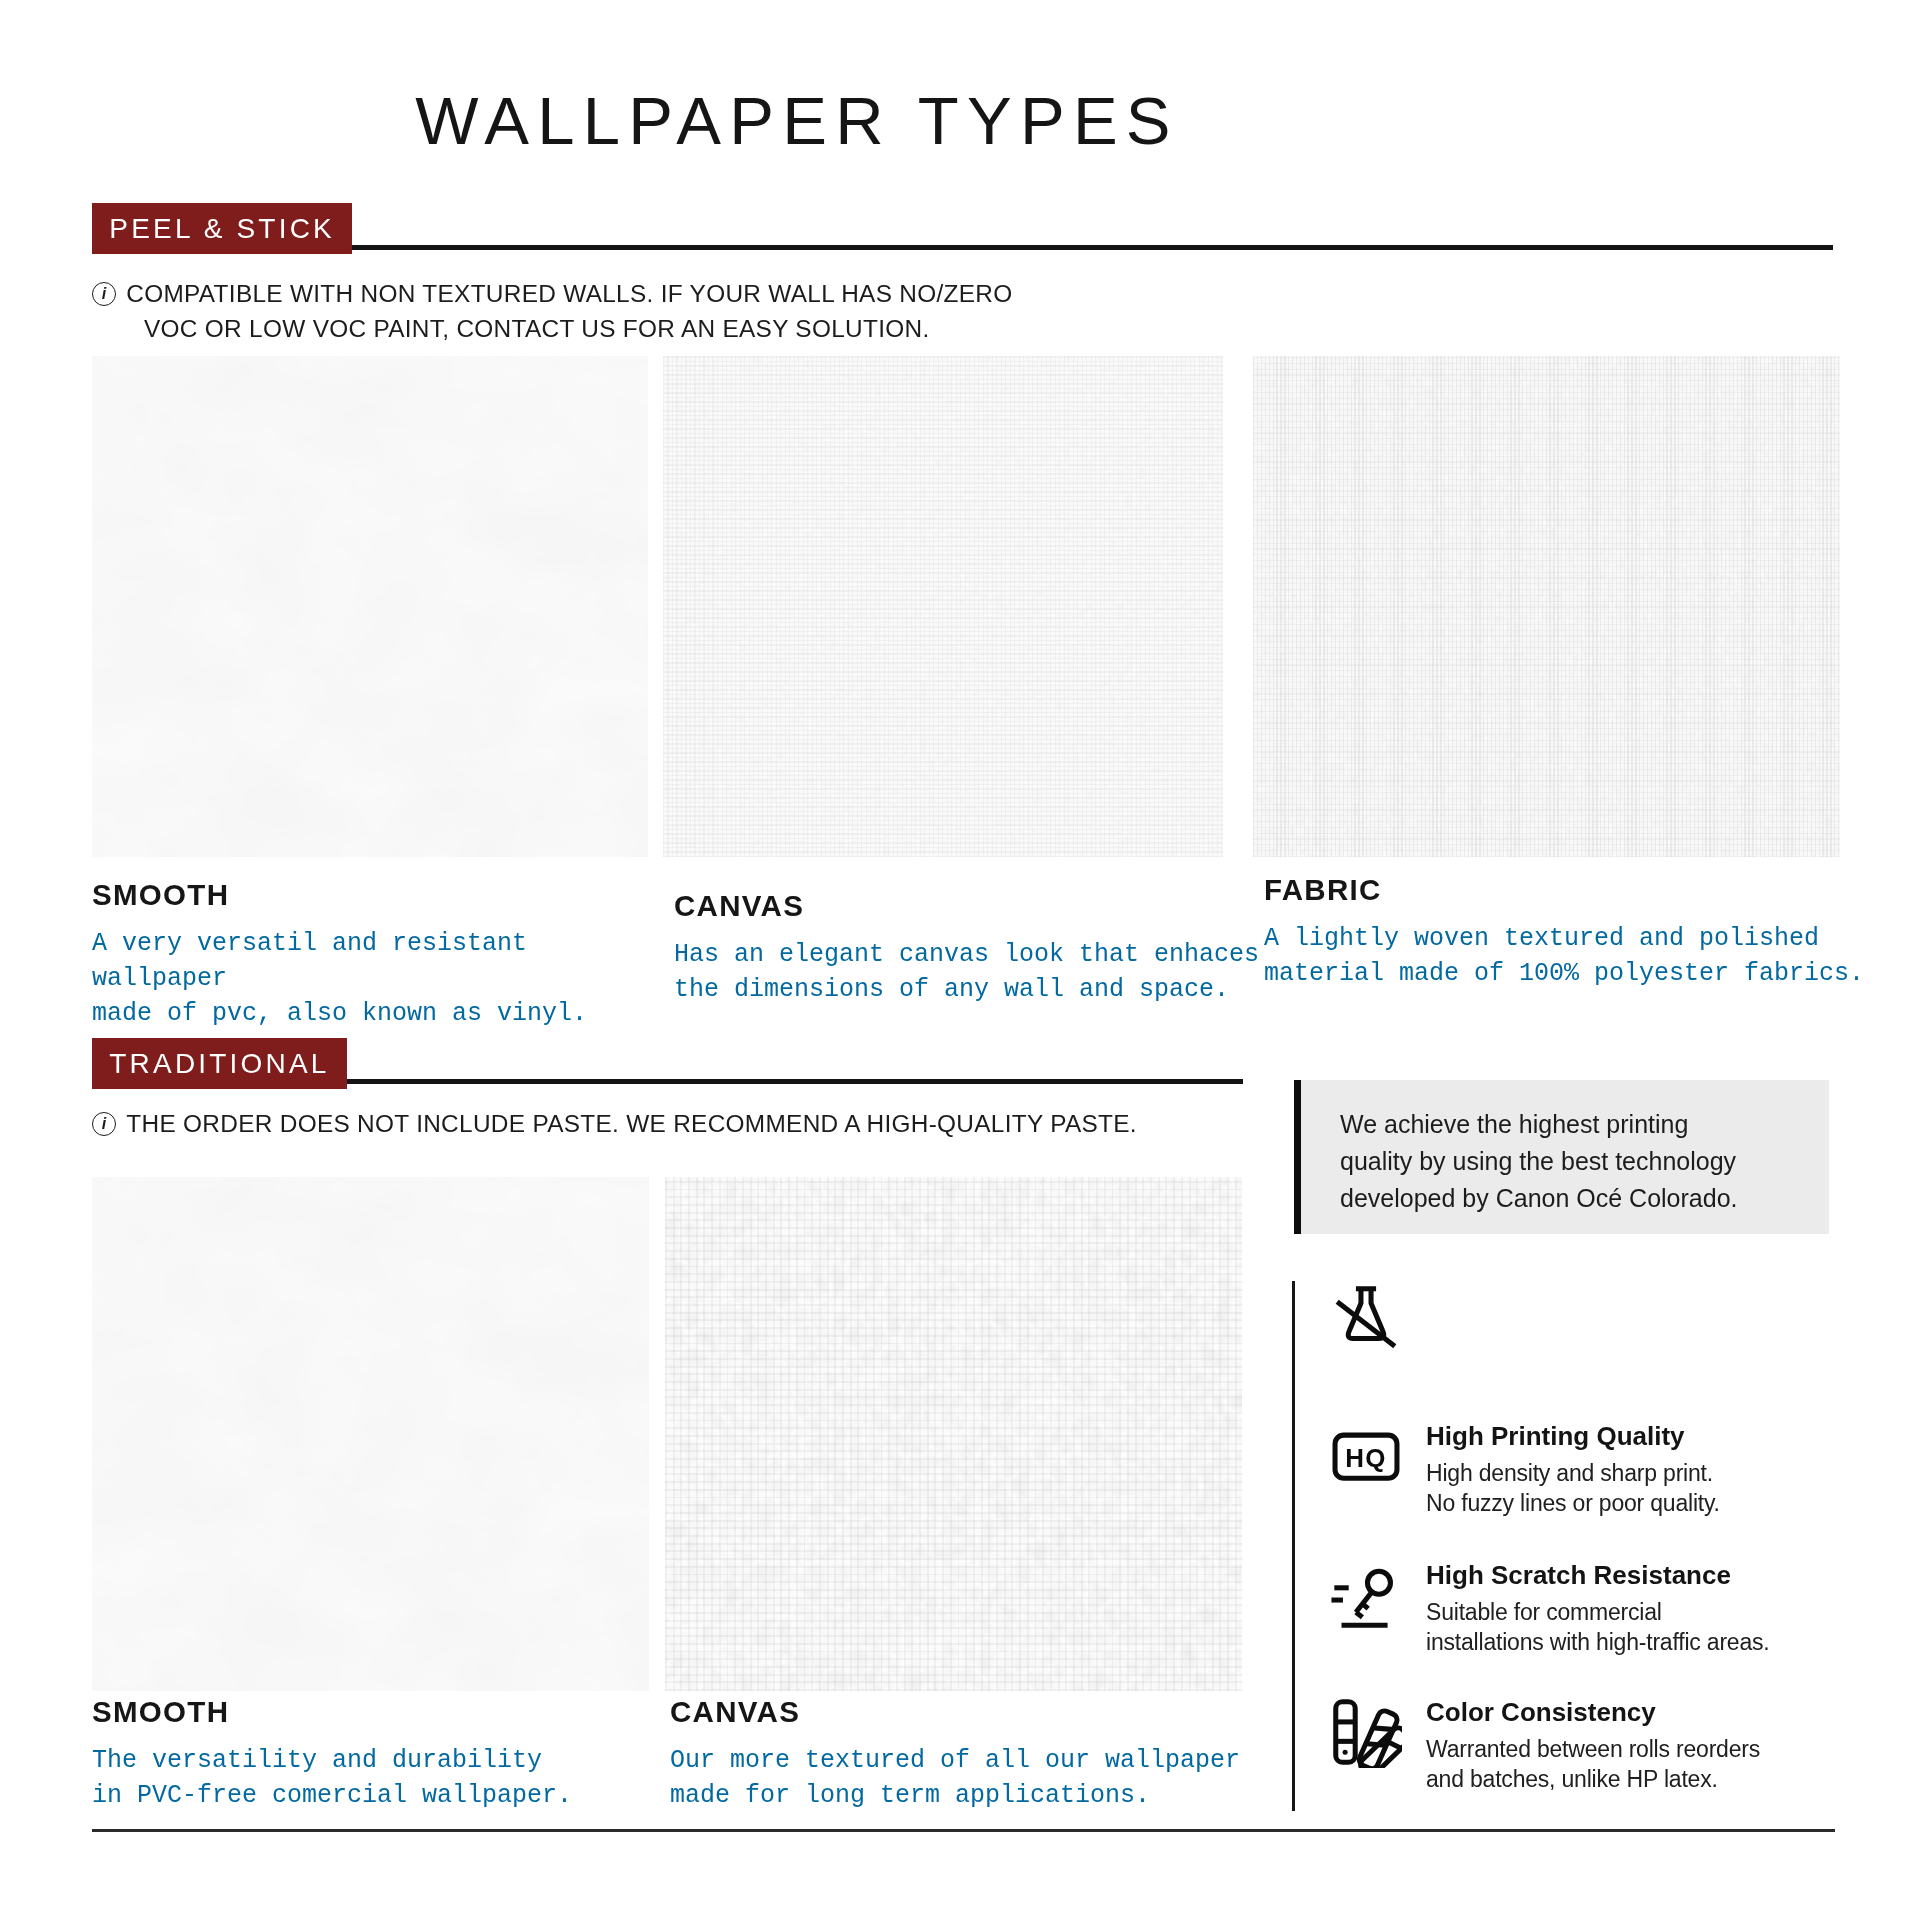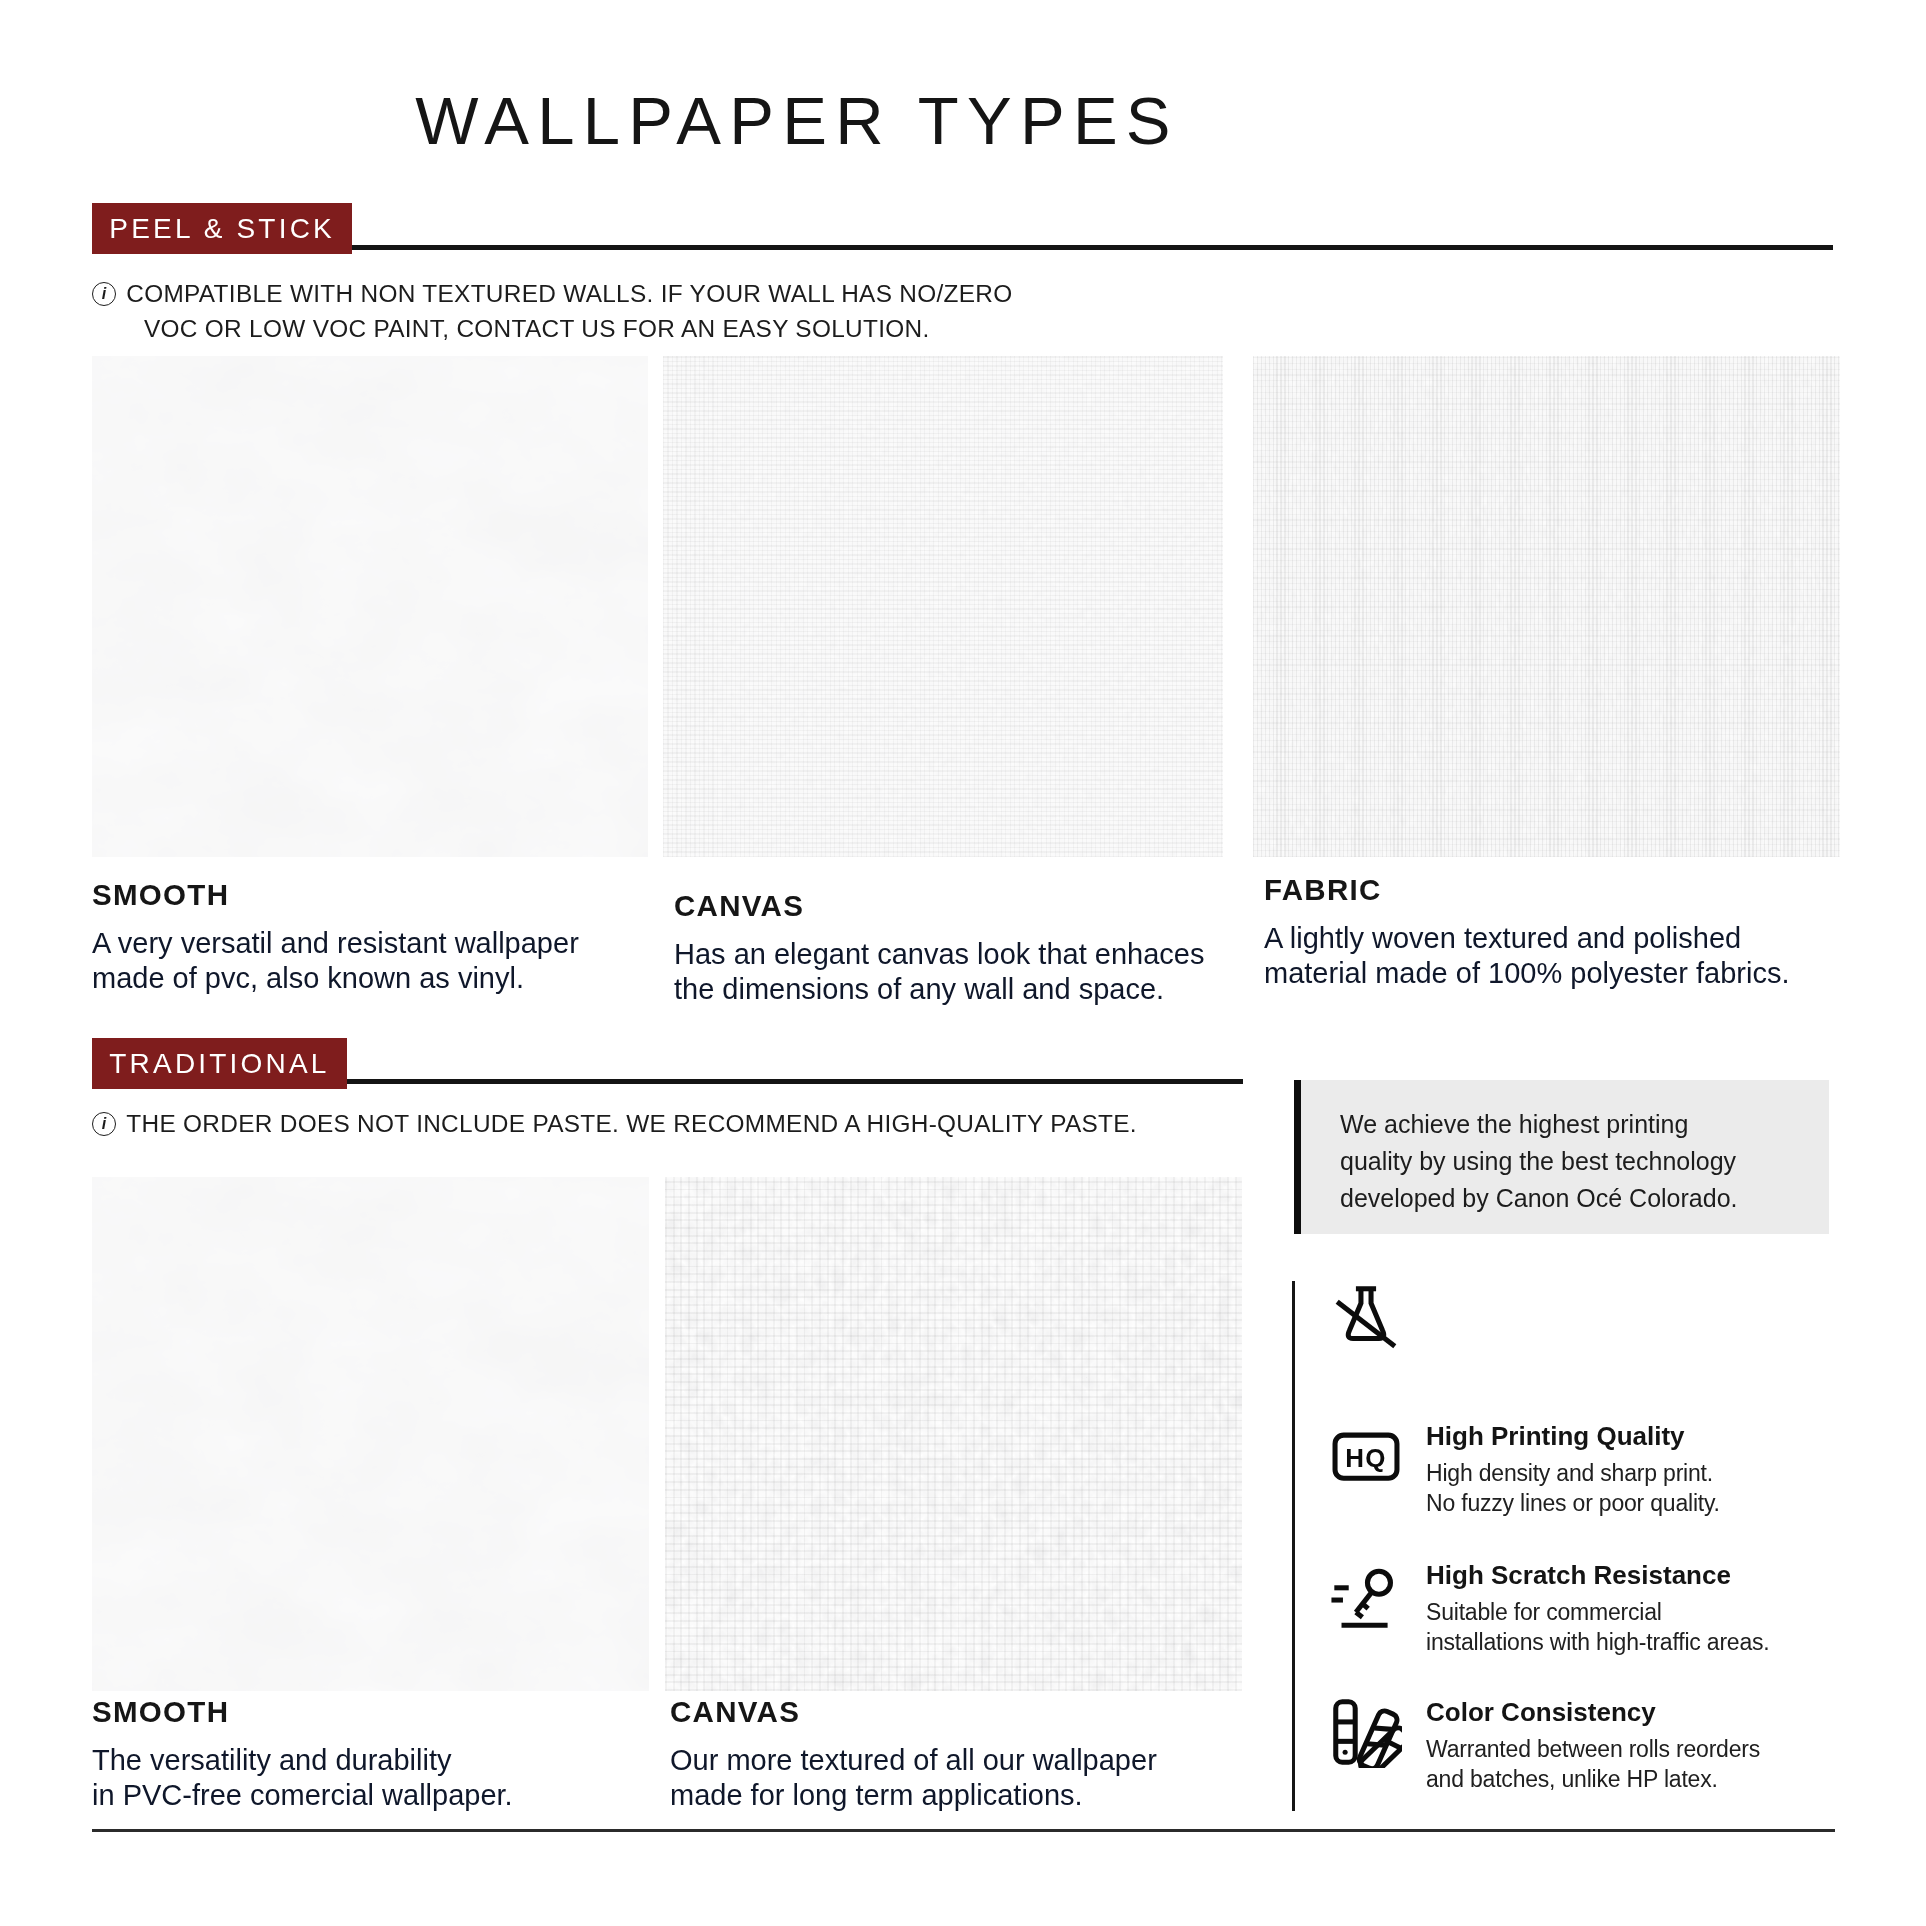"A very versatil and resistant" .sw-desc { color: #0f172a -> #0369a1; font-family: none -> Liberation Mono, monospace; font-size: 29px -> 25px }
